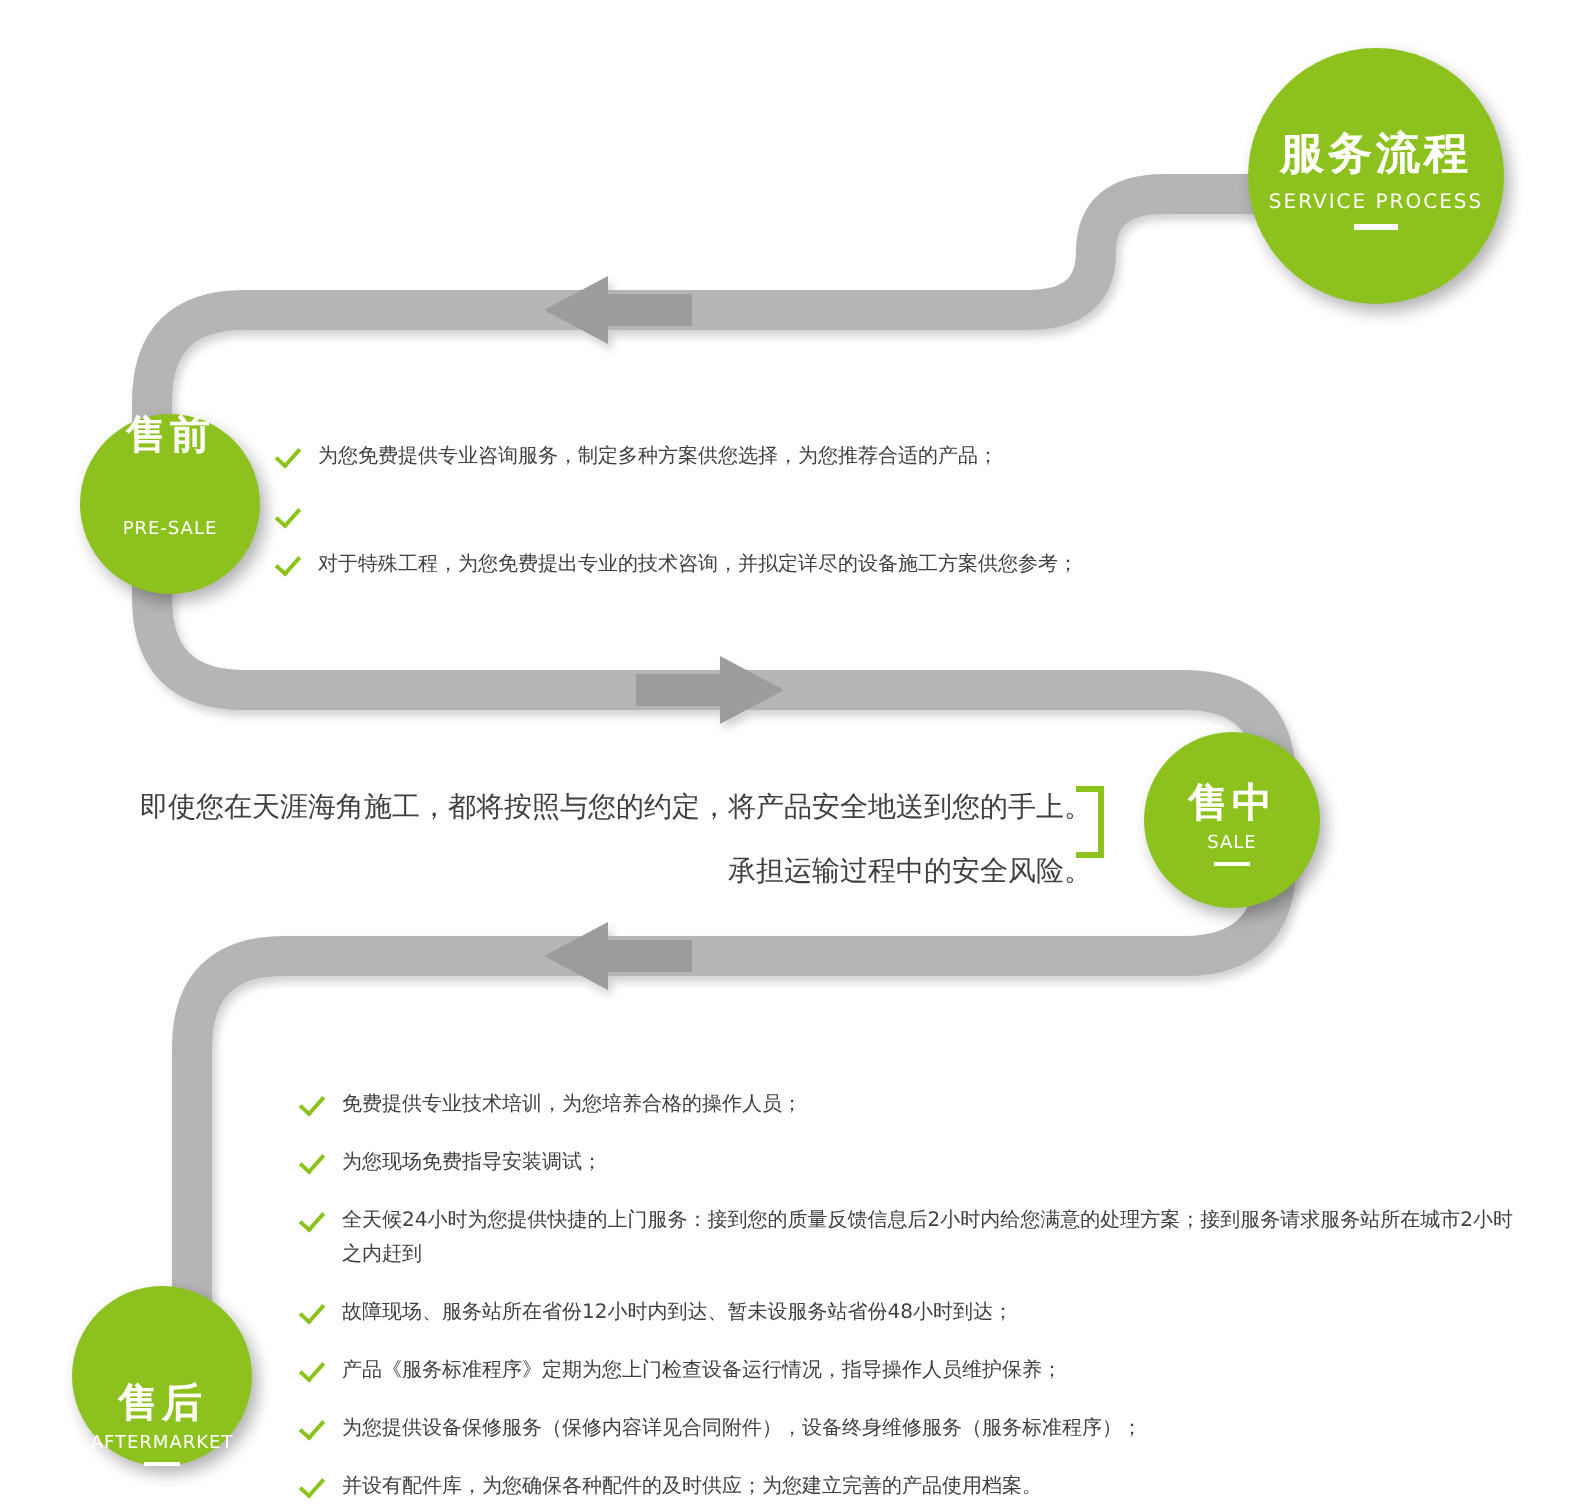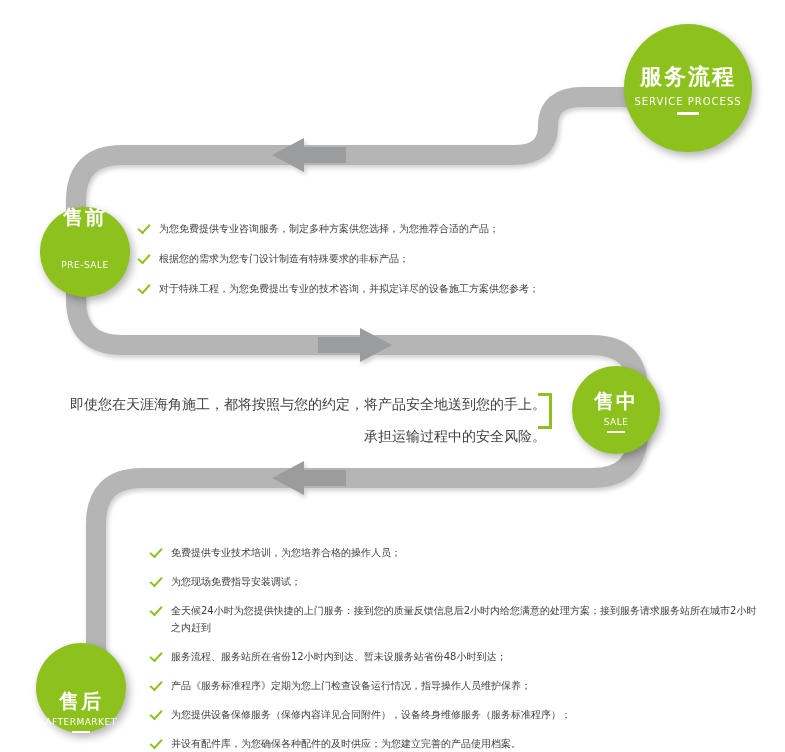"根据您的需求为您专门设计制造有特殊要求的非标产品；" span { html: <span>根据您的需求为您专门设计制造有特殊要求的非标产品；</span> -> none }
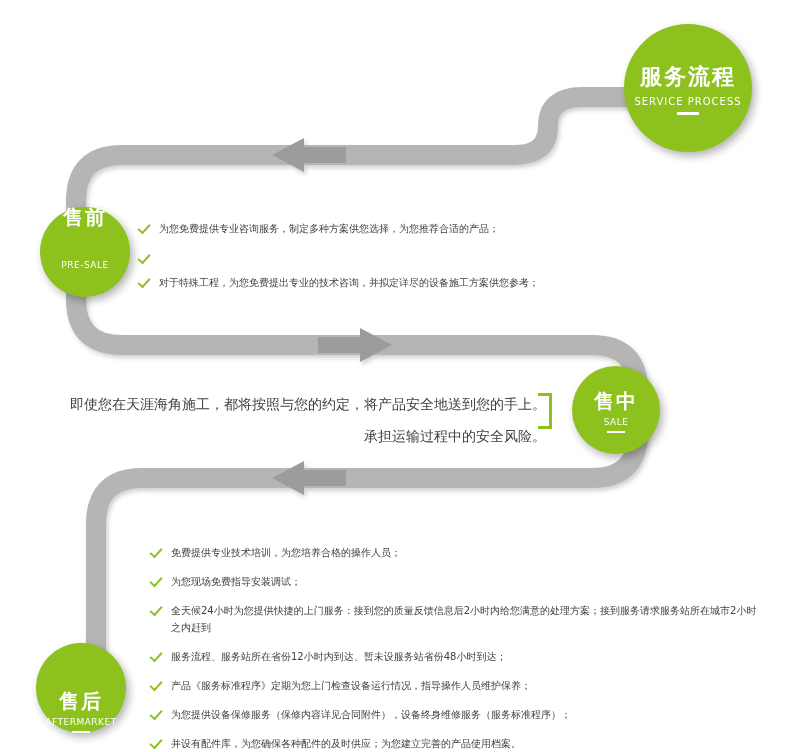"服务流程、服务站所在省份12小时内到达、暂未设服务站省份48小时到达；" span { text: 服务流程 -> 故障现场 }
